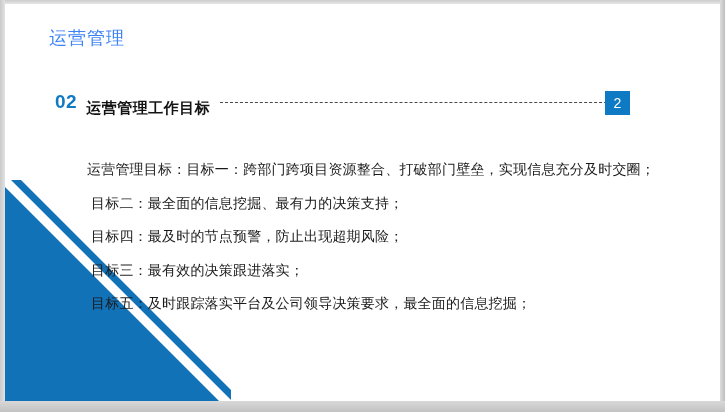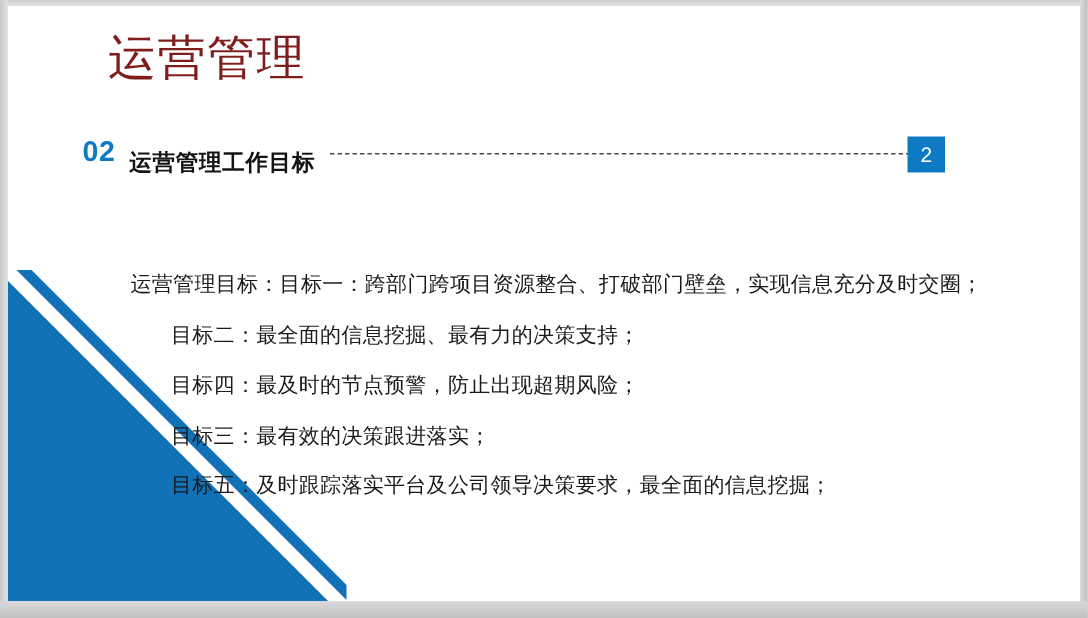"运营管理" #slide-title { color: #7f1d1d -> #3b82f6; font-size: 32px -> 18px; left: 67px -> 44px }
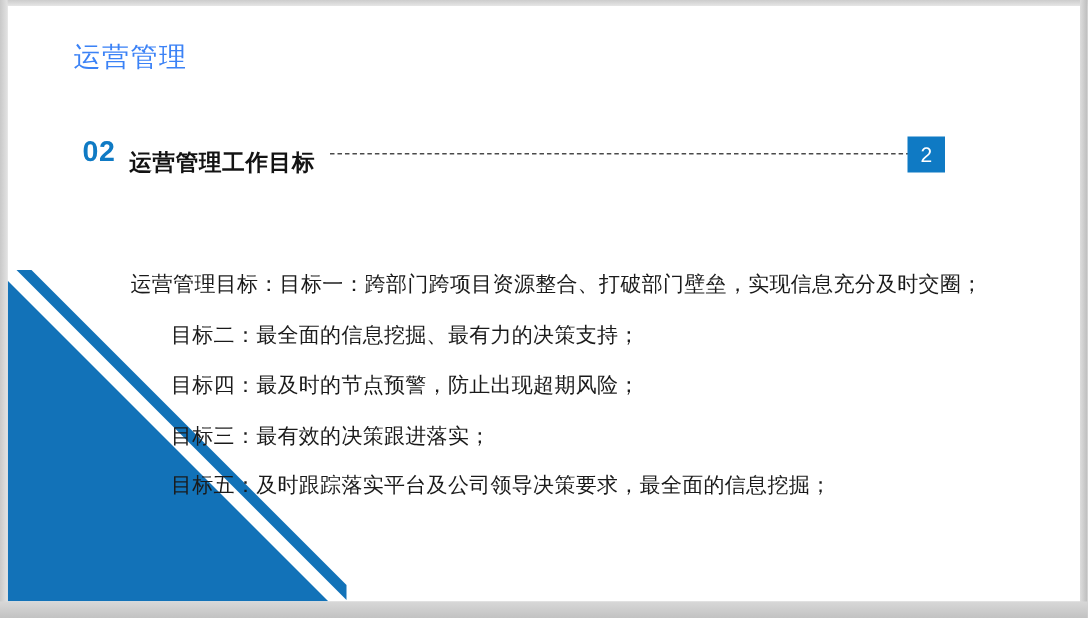"运营管理目标：目标一：跨部门跨项目资源整合、打破部门壁垒，实现信息充分及时交圈；" #body-block { margin-top: 20px -> none }
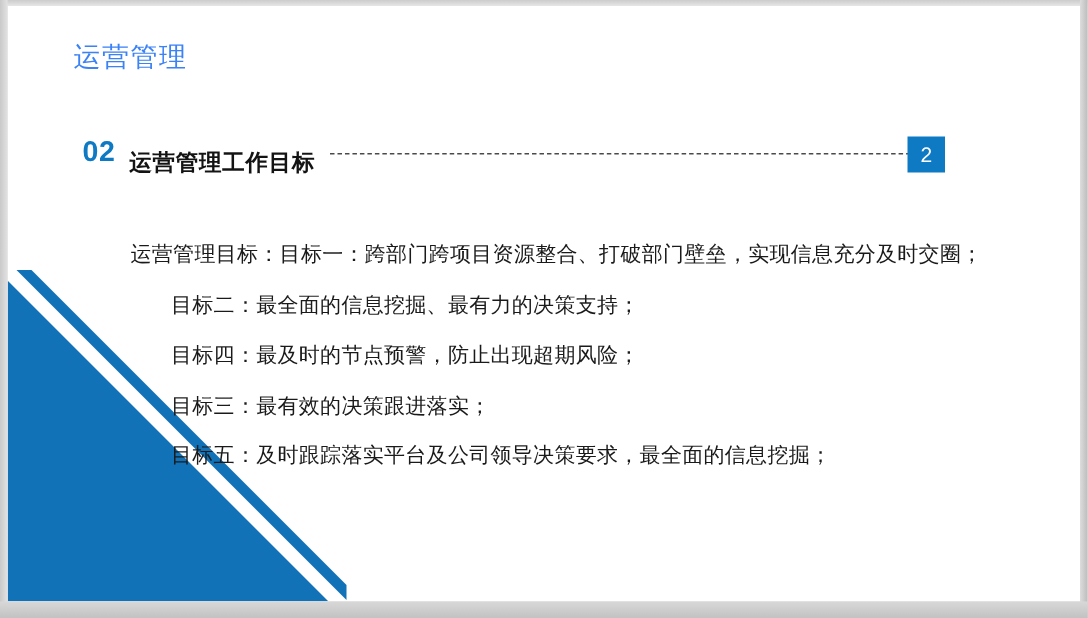"目标二：最全面的信息挖掘、最有力的决策支持；" .body-line.indent { padding-left: 109px -> 86px }
